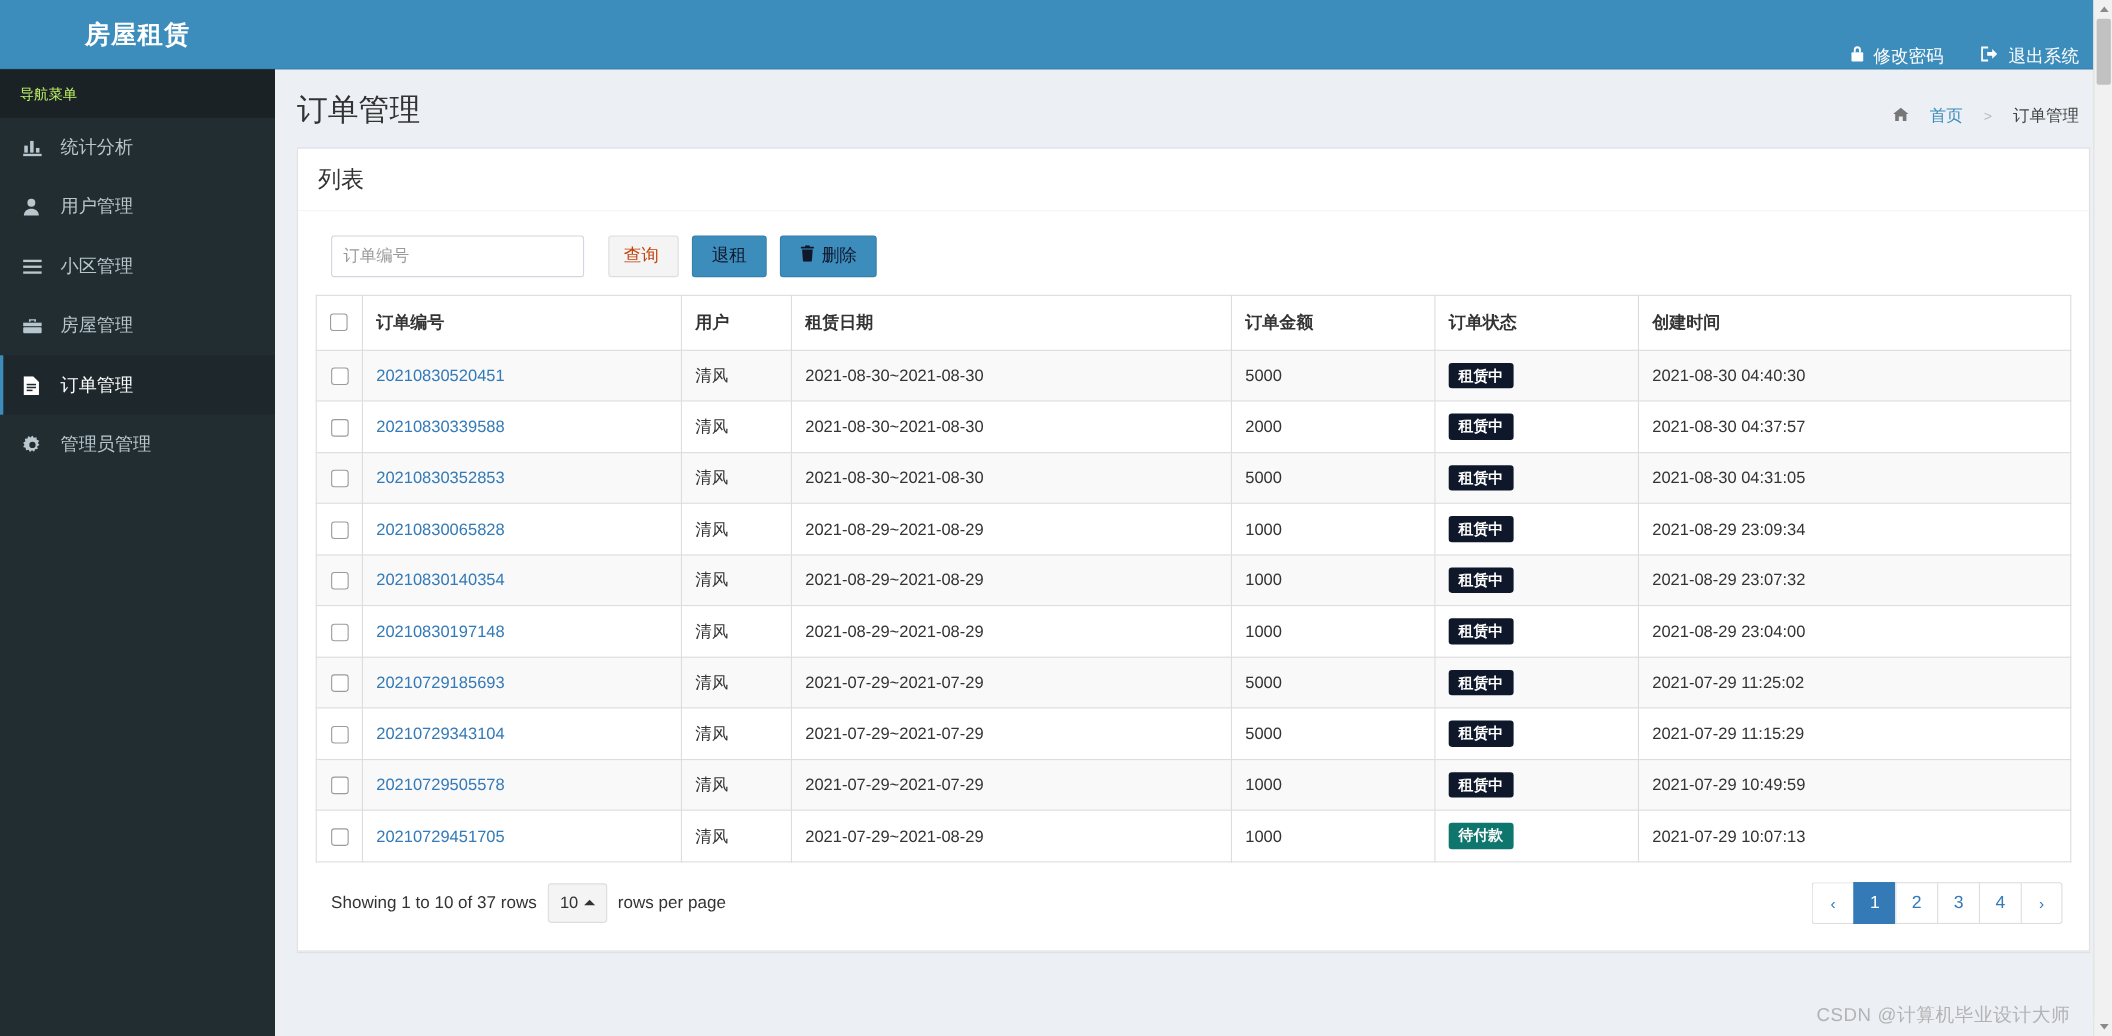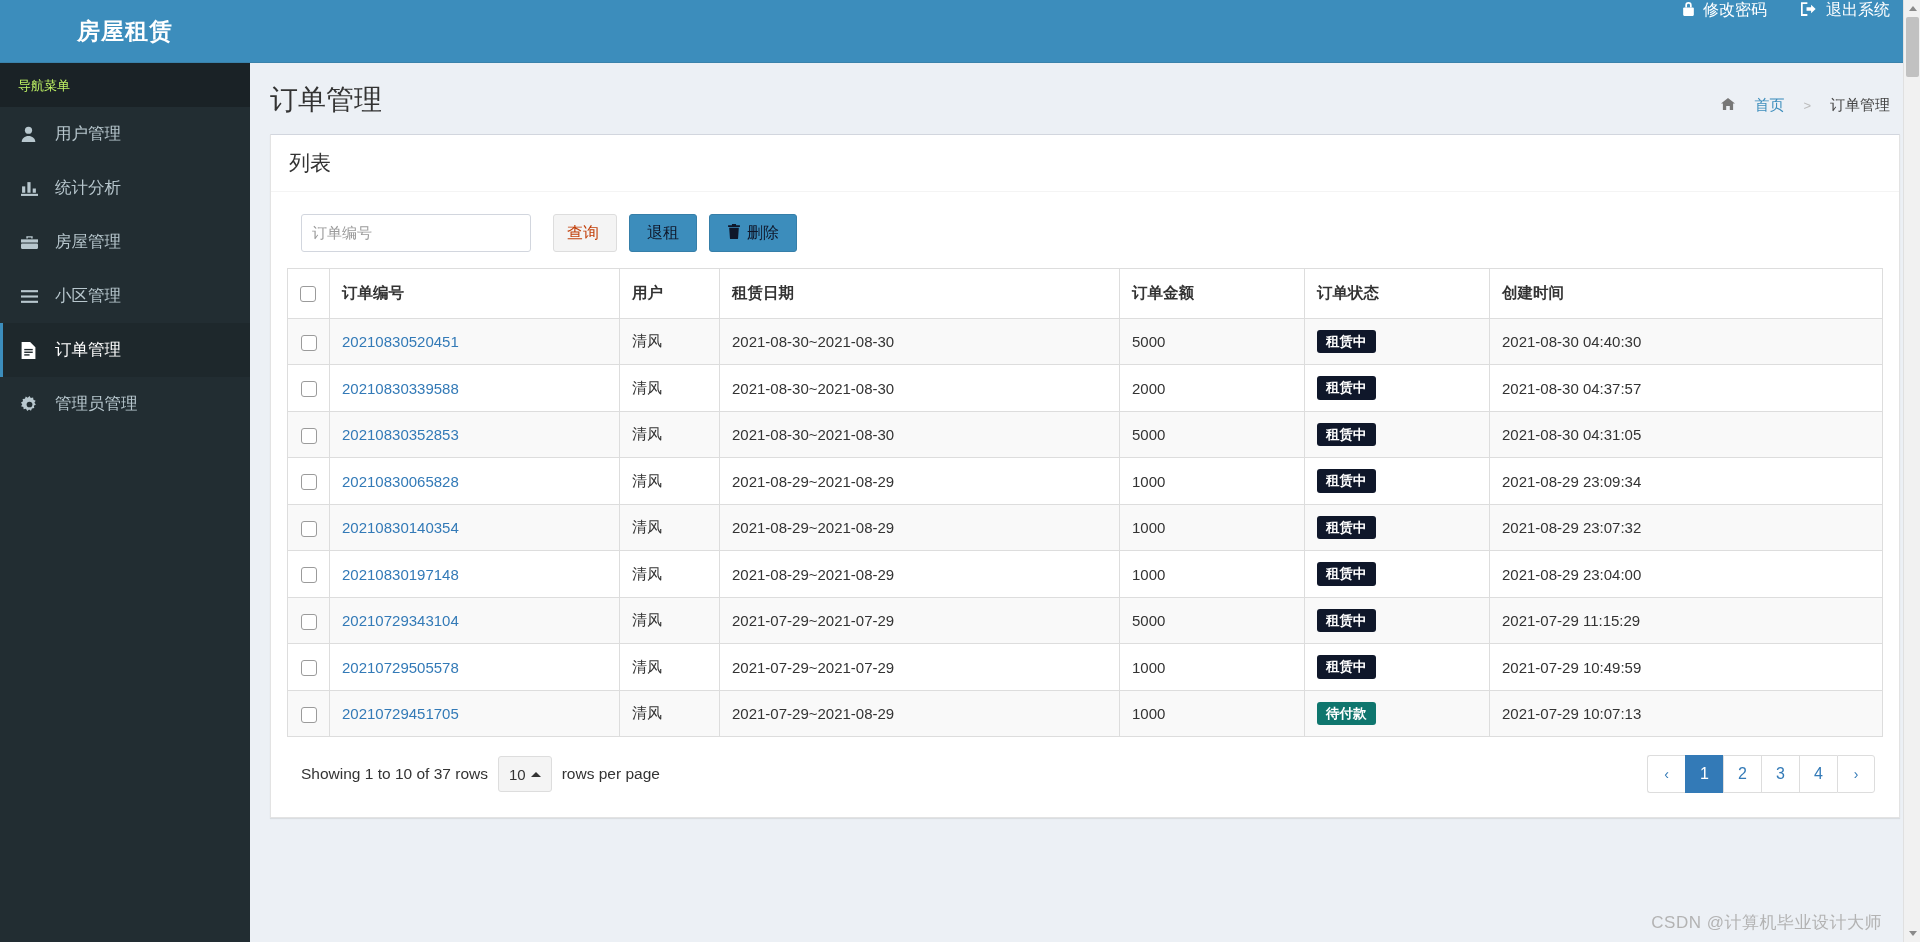"修改密码" .topbar { align-items: flex-start -> flex-end }
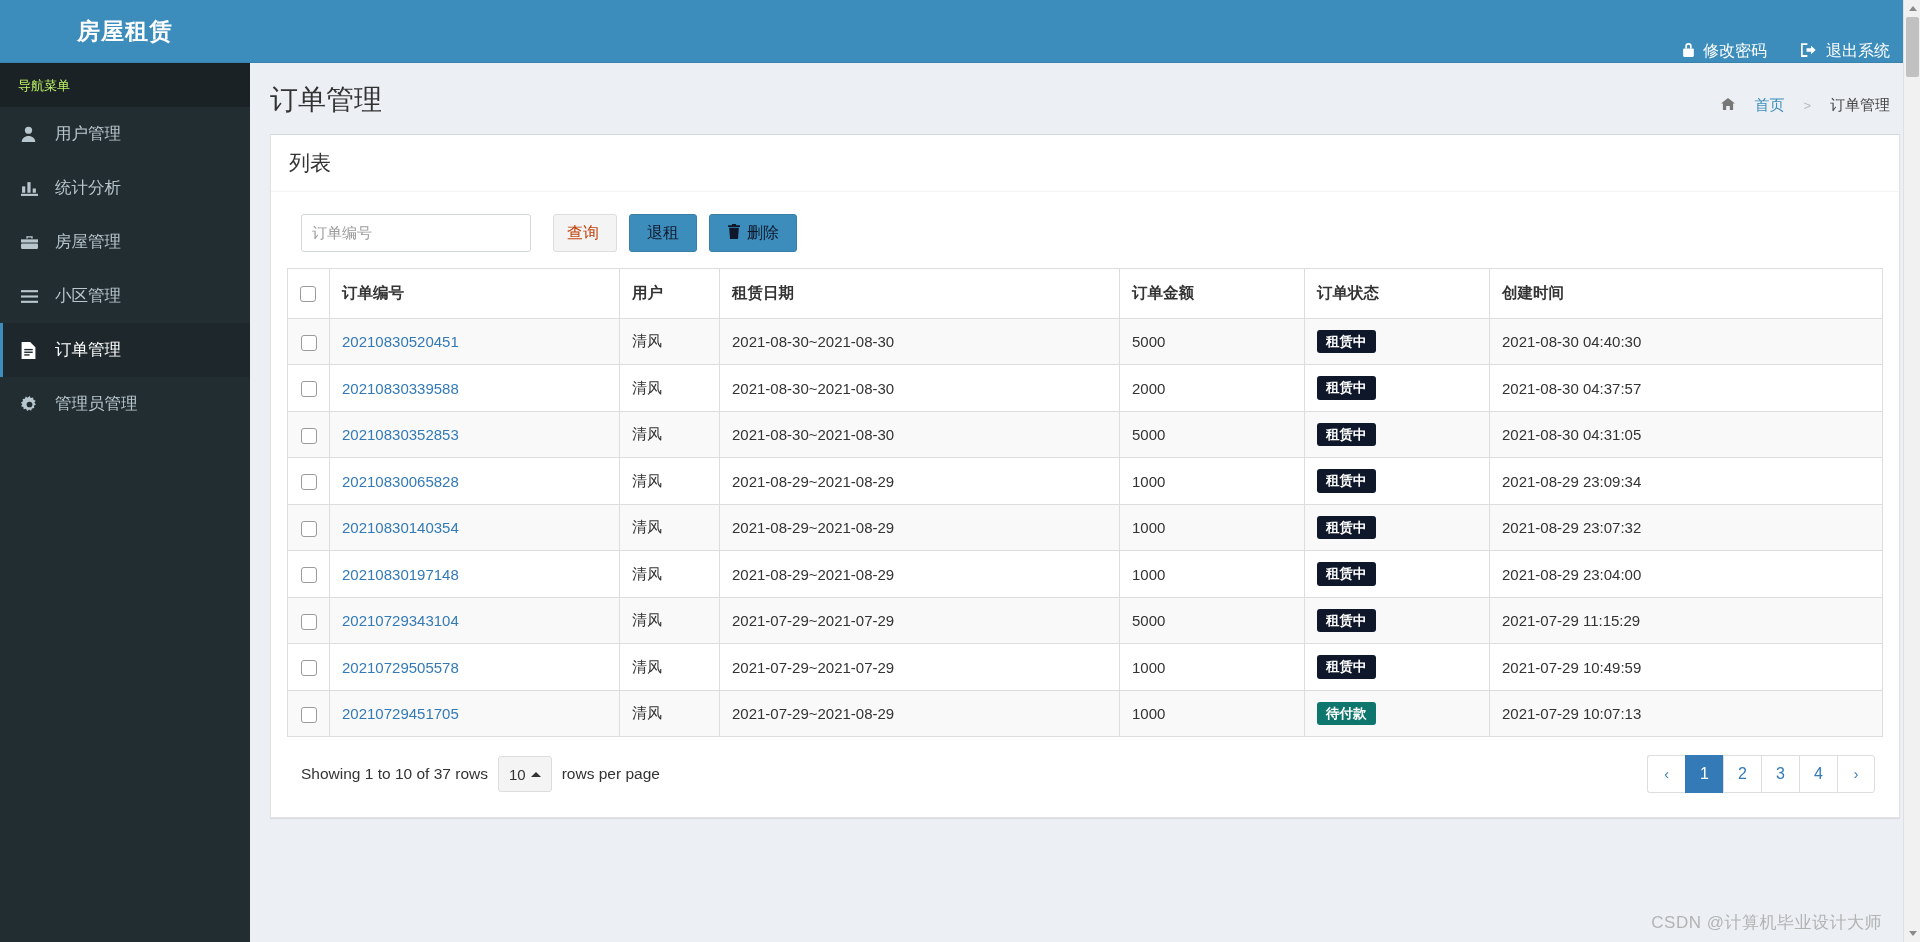"用户管理" li.nav-item { order: before "统计分析" -> after "统计分析" }
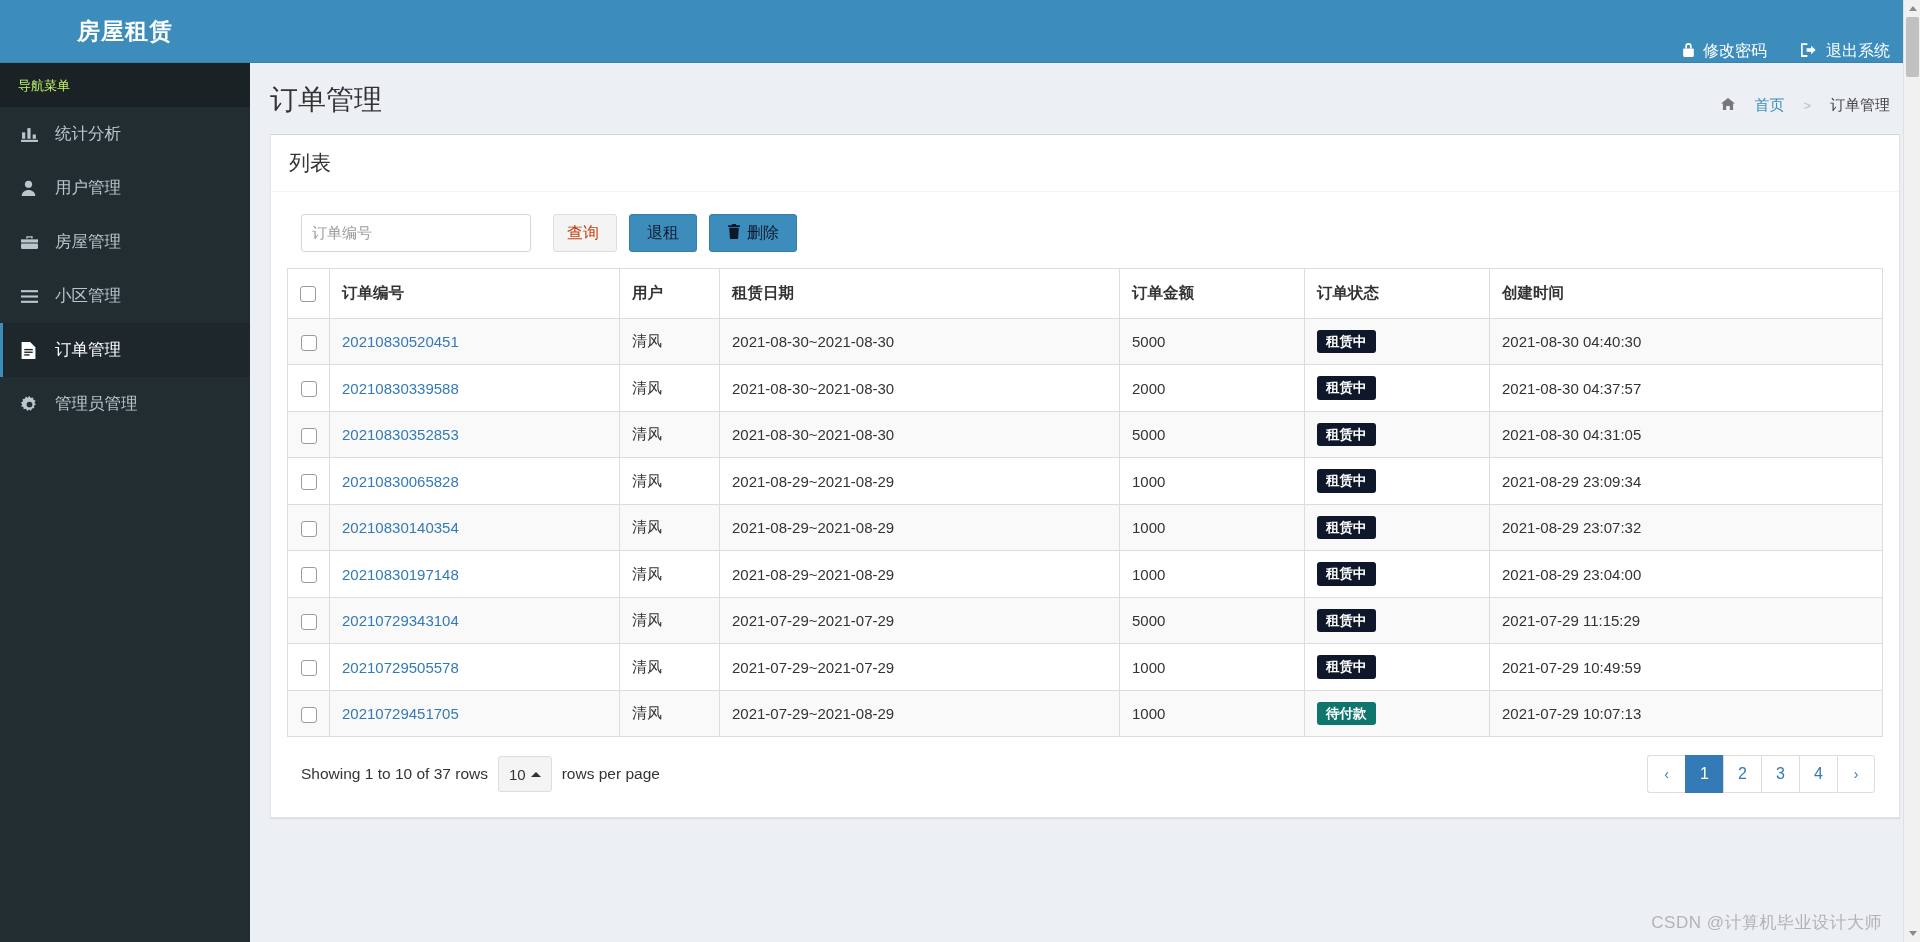"房屋管理" li.nav-item { order: before "小区管理" -> after "小区管理" }
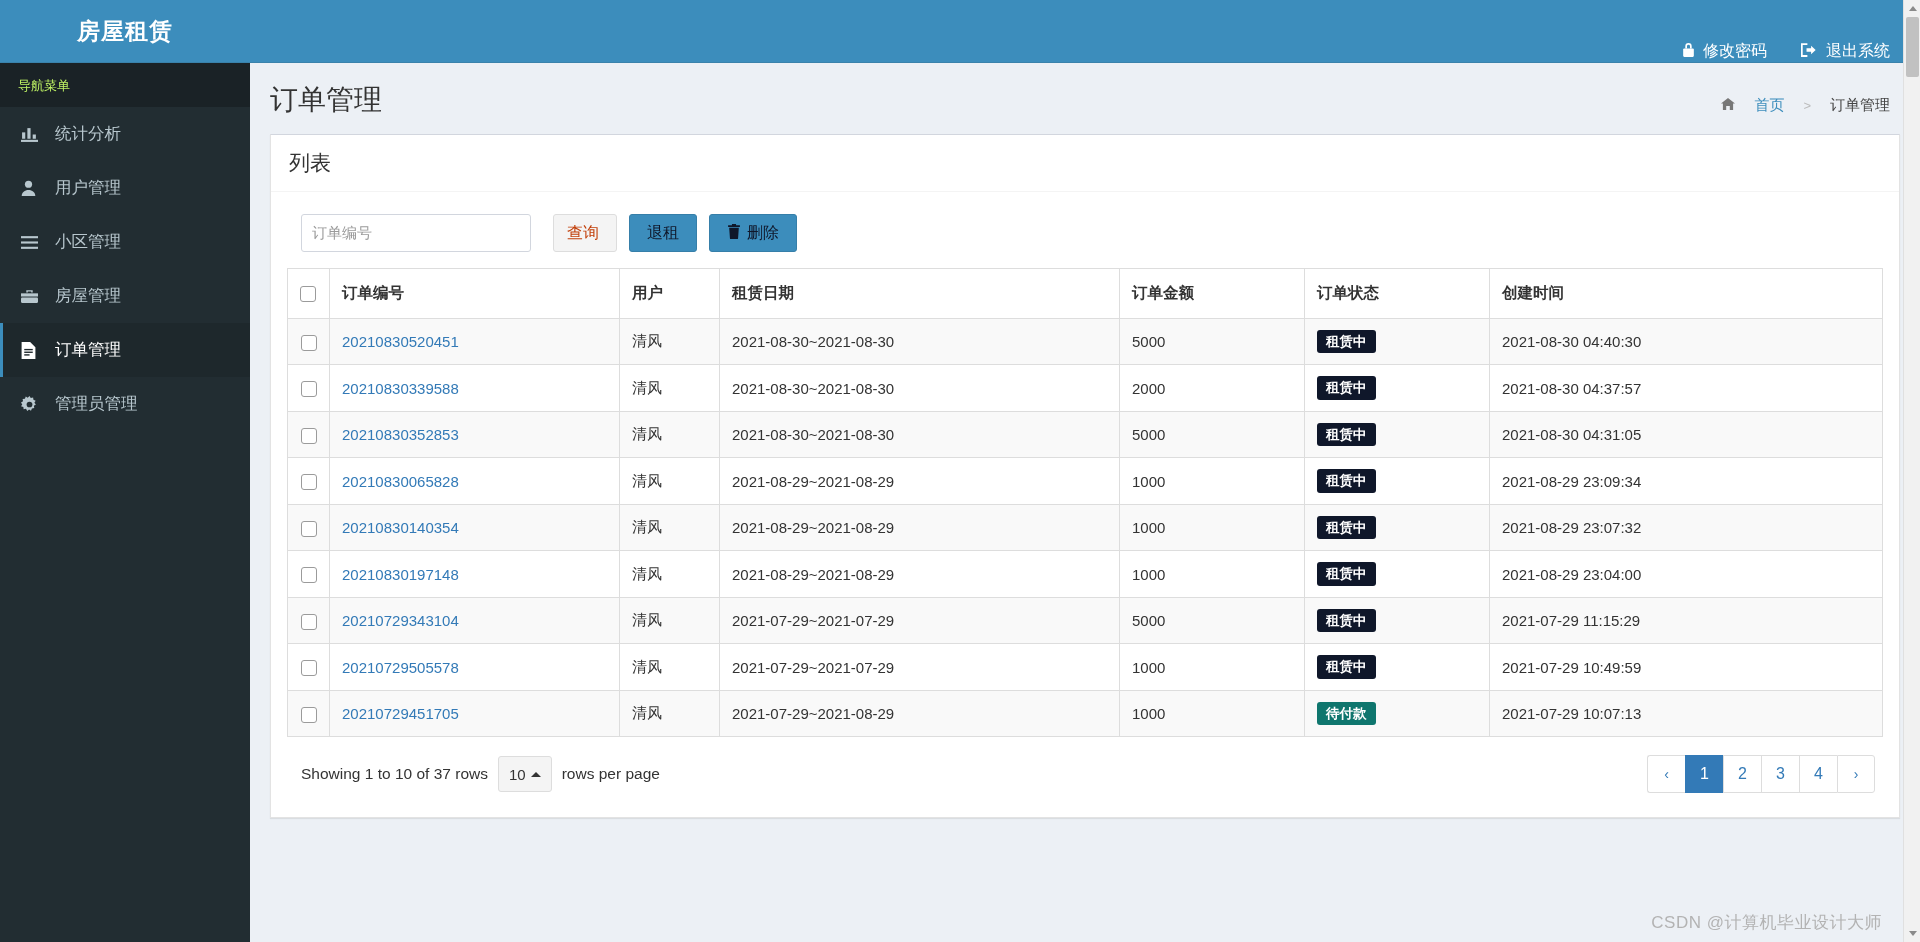"20210729185693" tr { html: none -> <tr> <td><span></span></td> <td><a>20210729185693</a></td> <td>清风</td> <td>2021-07-29~2021-07-29</td> <td>5000</td> <td><span>租赁中</span></td> <td>2021-07-29 11:25:02</td> </tr> }
